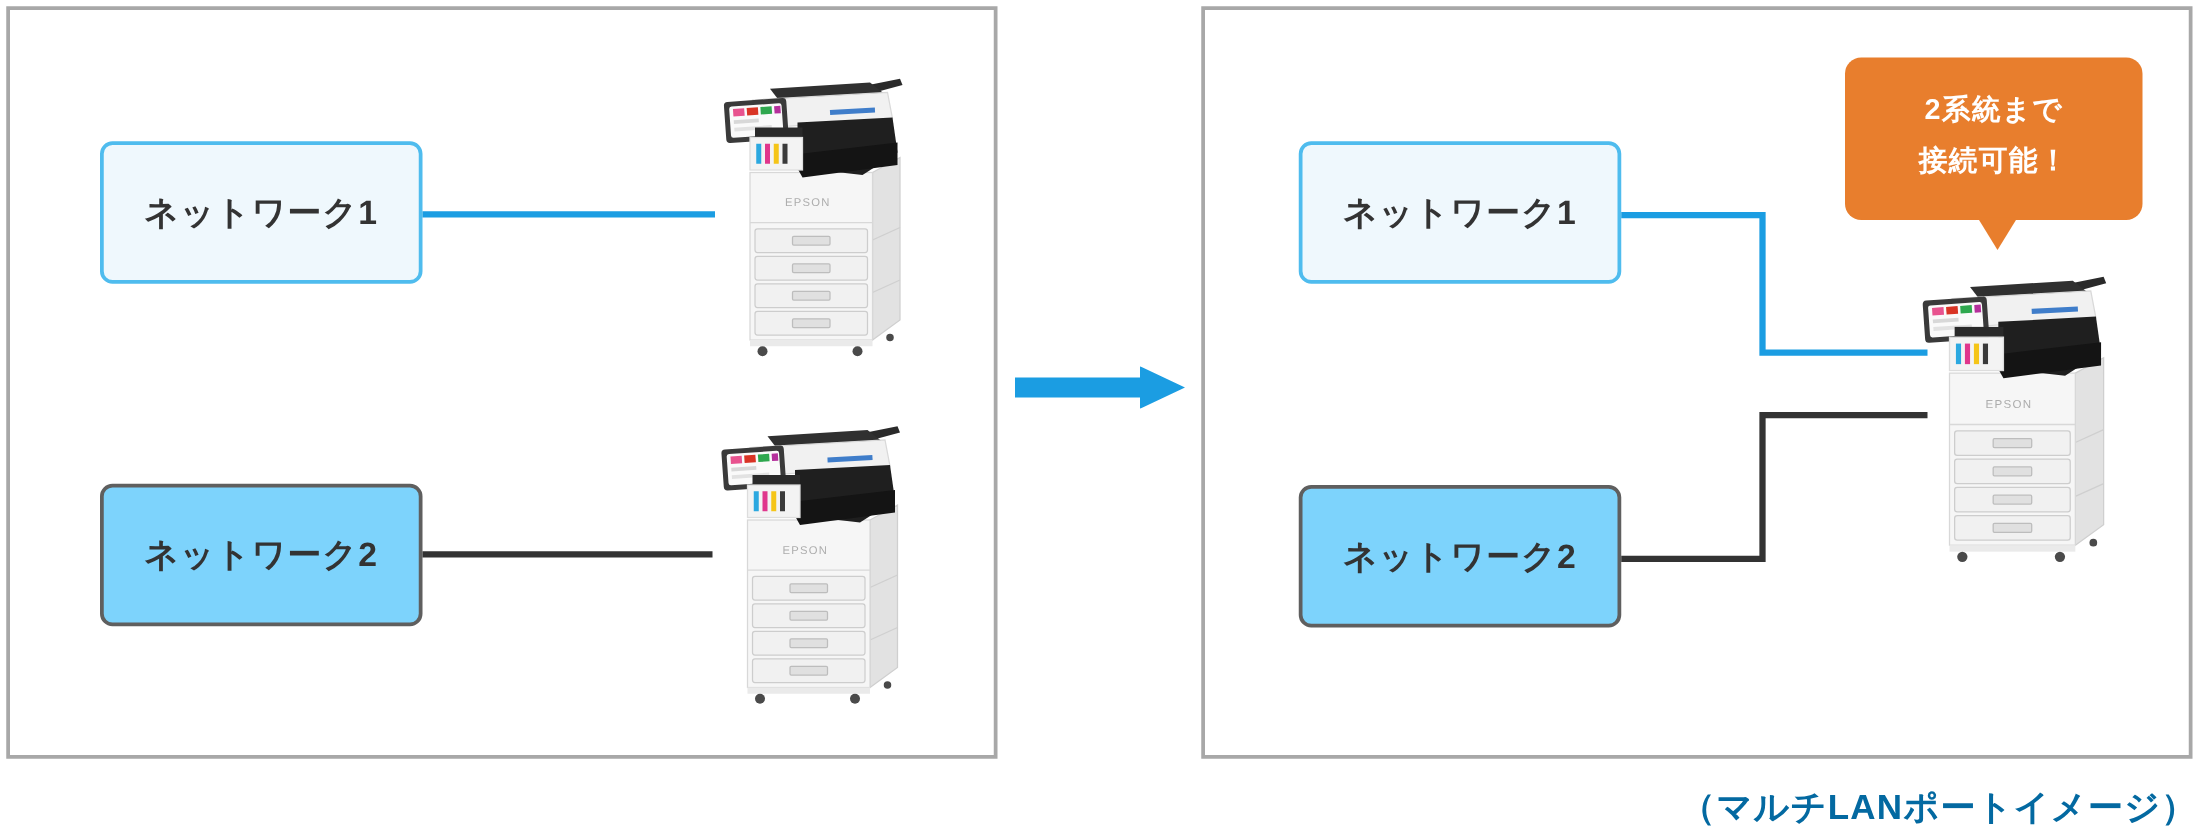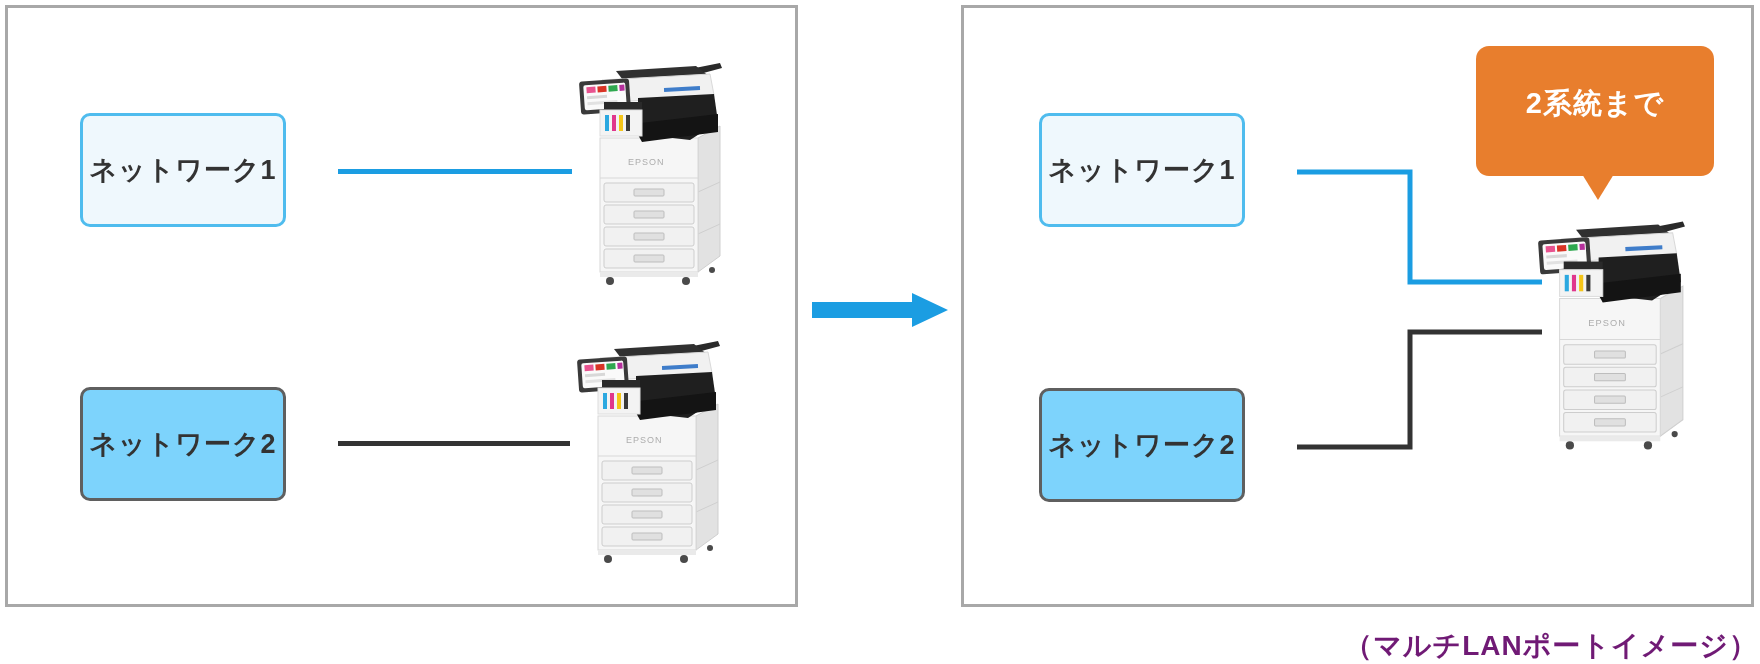"2系統まで" .callout { font-size: 29px -> 23px; padding-top: 37px -> 21px }
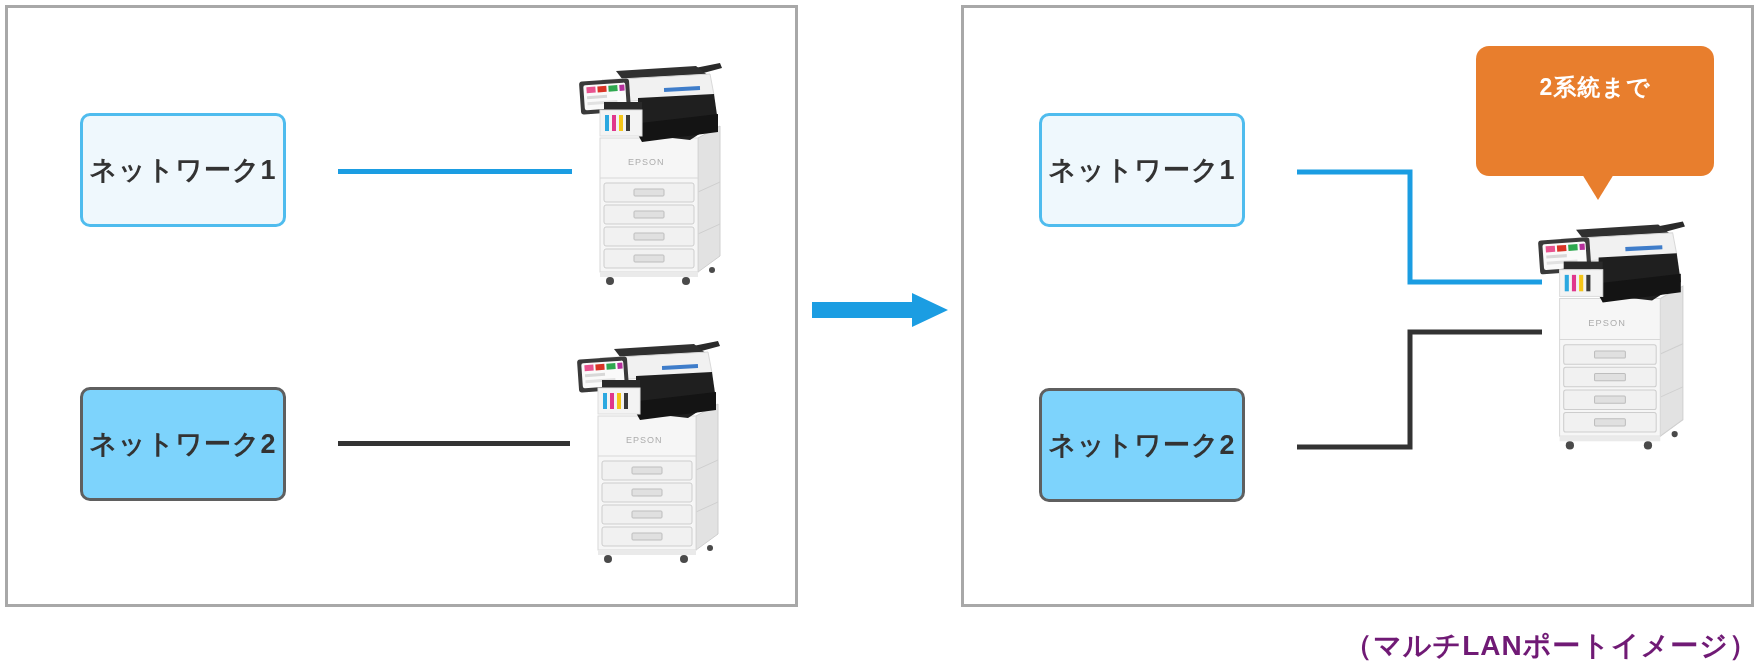"接続可能！" div { html: none -> <div>接続可能！</div> }
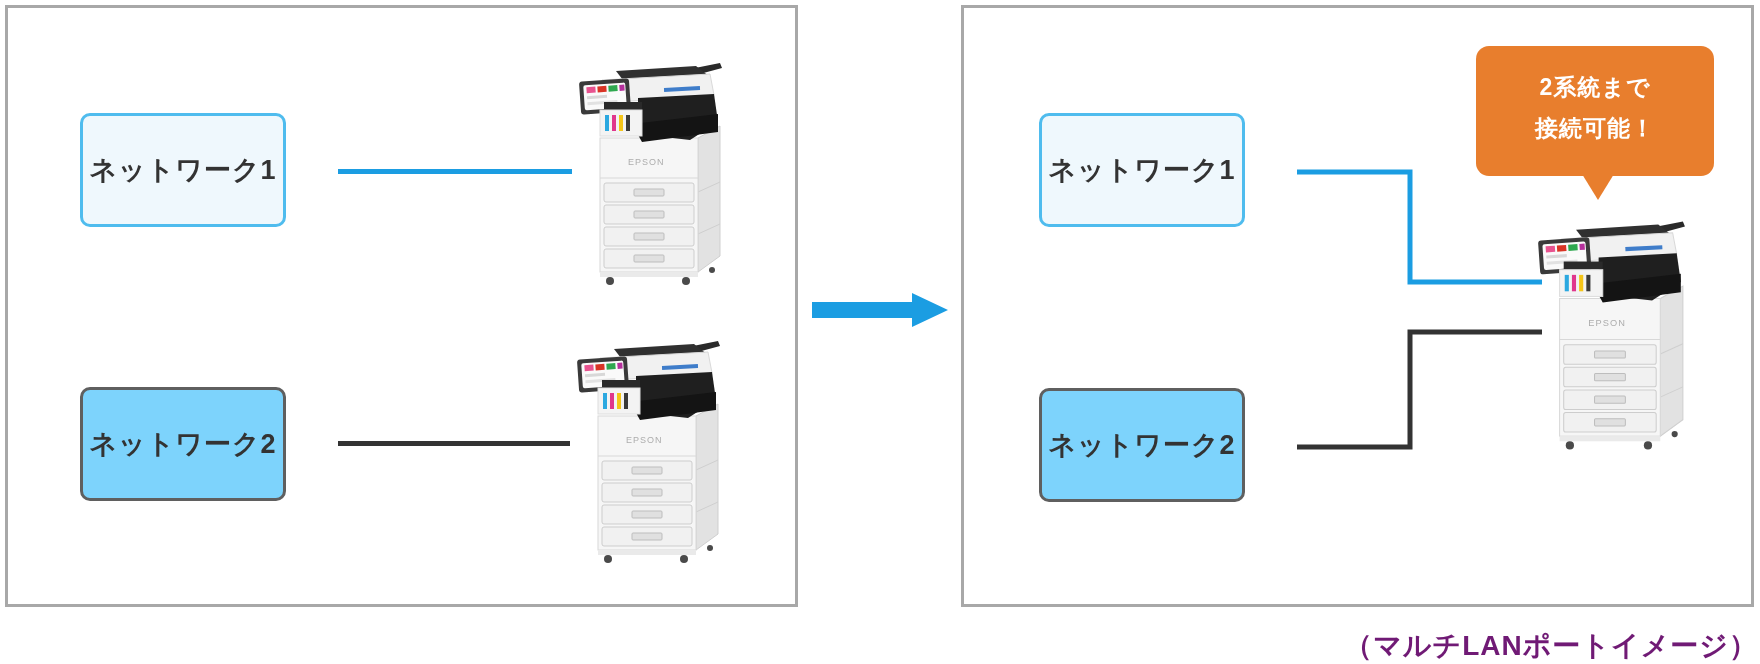"ネットワーク1" .netbox { width: 206px -> 258px }
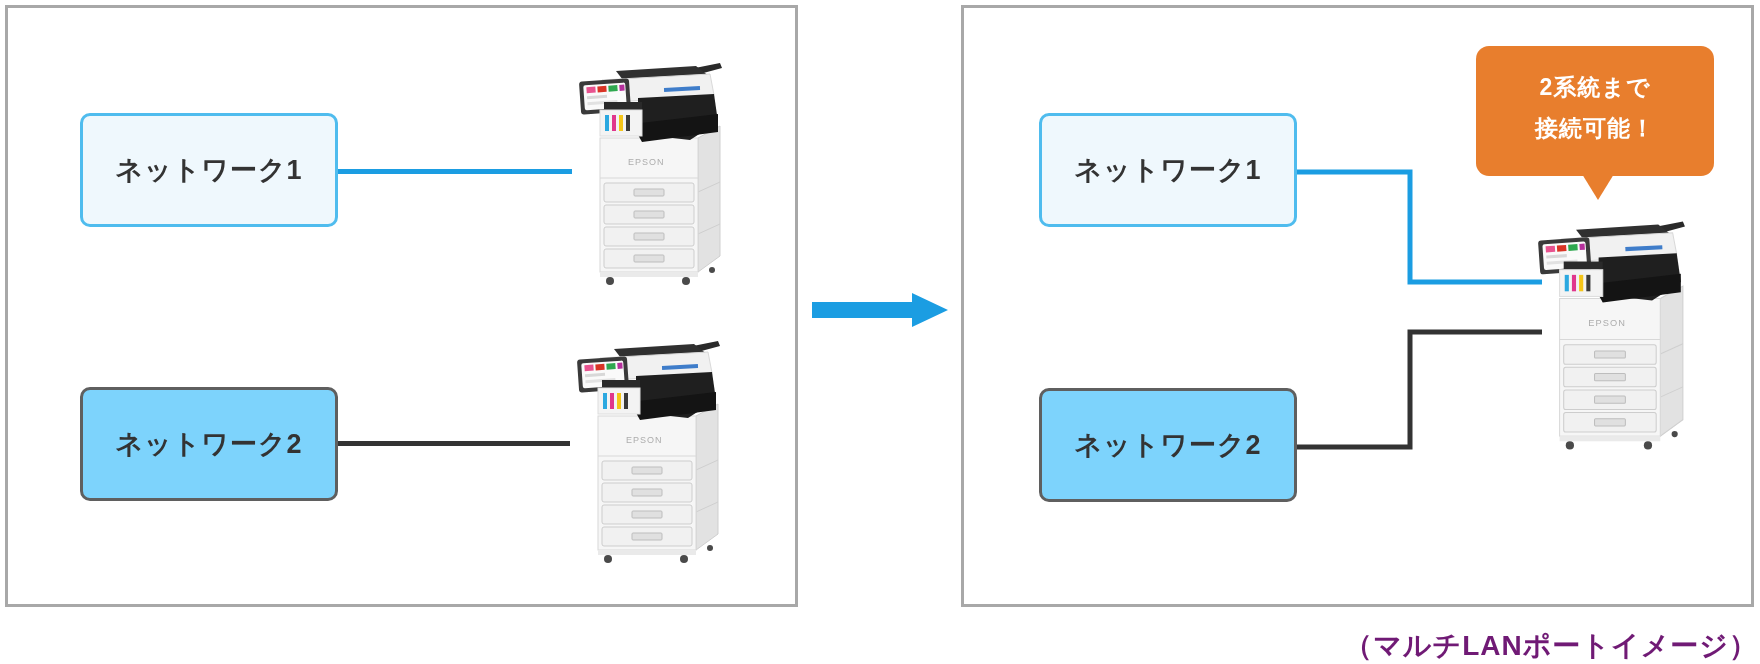"（マルチLANポートイメージ）" .caption { color: #701a75 -> #0369a1 }
